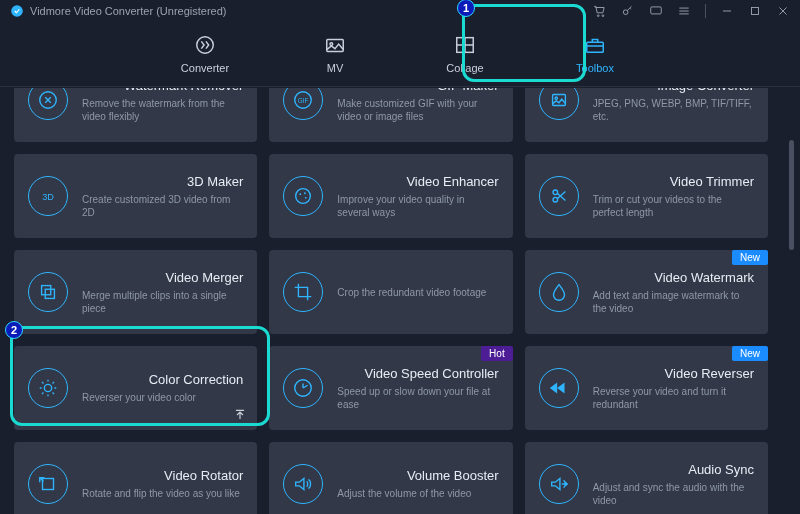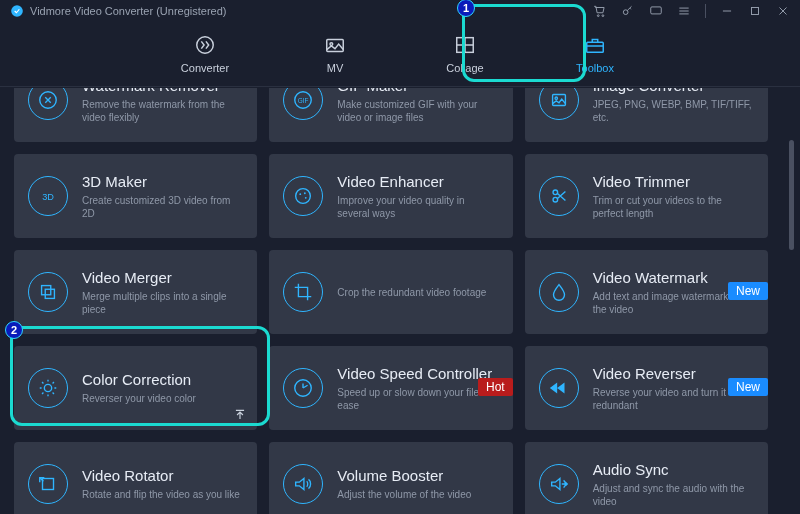"3D Maker" .card-title { font-size: 15px -> 13px; text-align: none -> right }
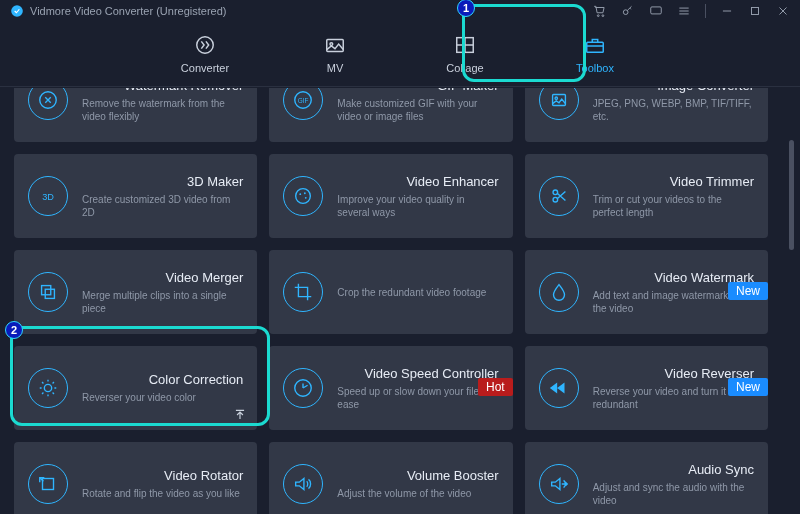"New" .tag { font-size: 12px -> 10px; margin-top: 32px -> none }
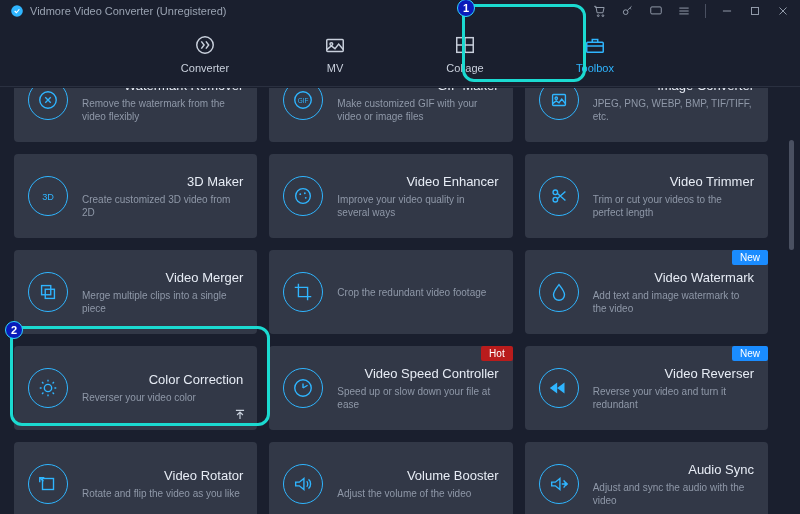"Hot" .tag.hot { background: #b91c1c -> #4c1d95 }
